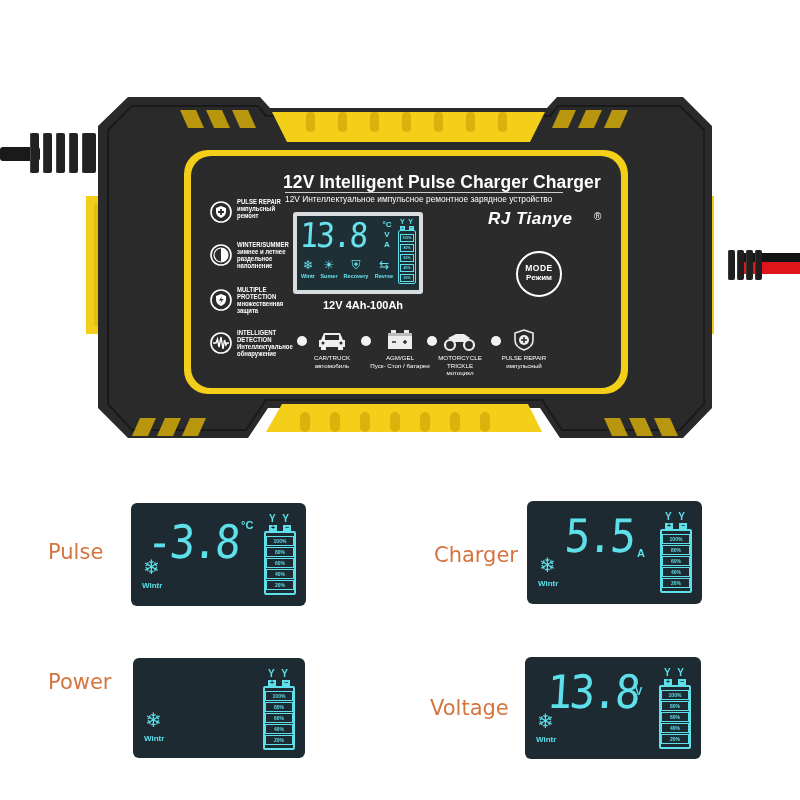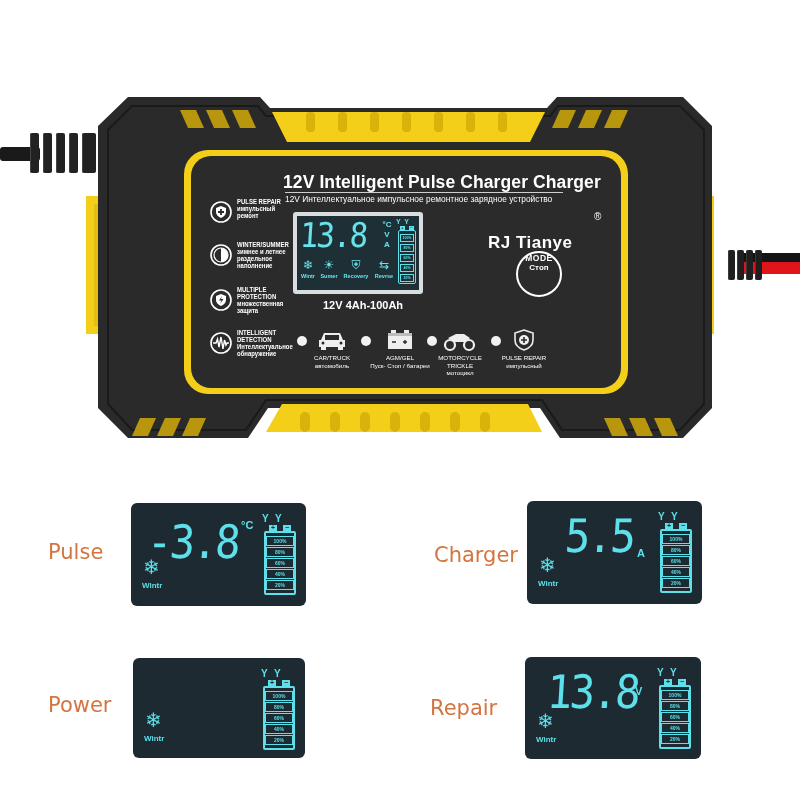"RJ Tianye" .brand { font-style: none -> italic; top: 233px -> 209px }
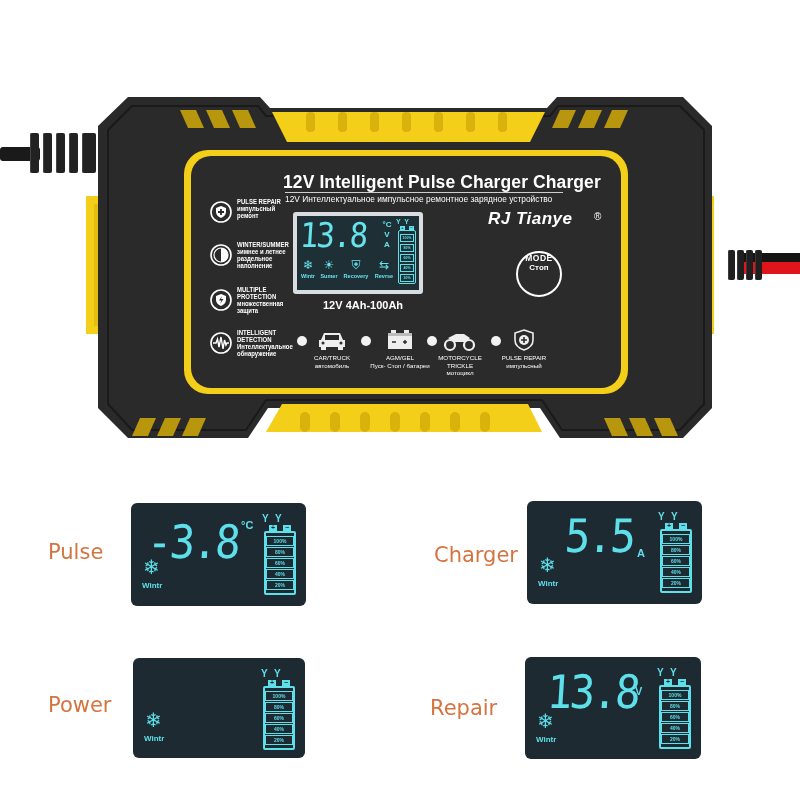"MODE" .mode-btn .l1 { margin-top: none -> 10px }
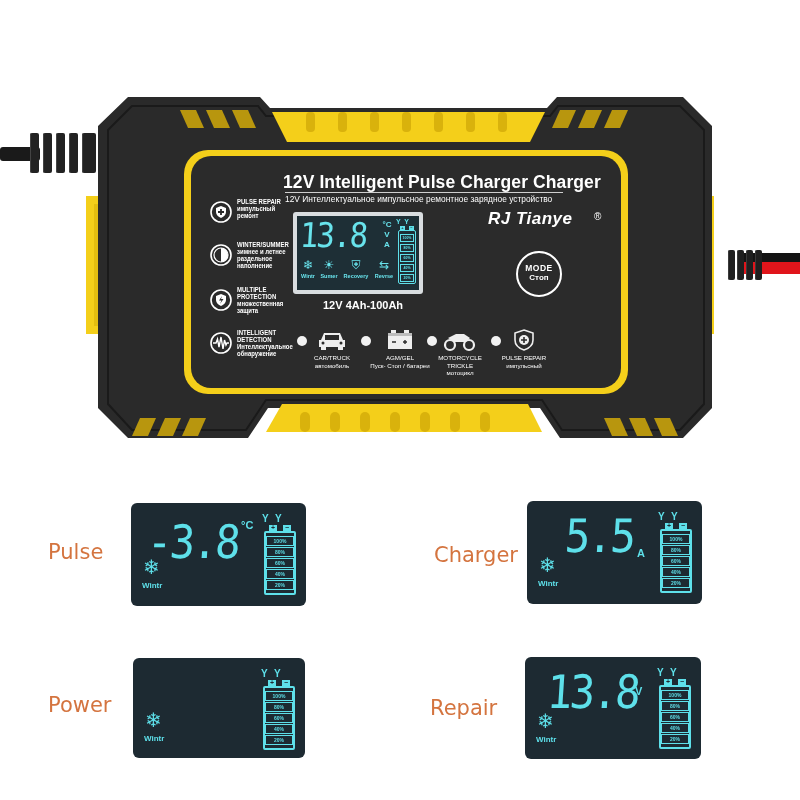"Стоп" span.l2 { text: Стоп -> Режим }
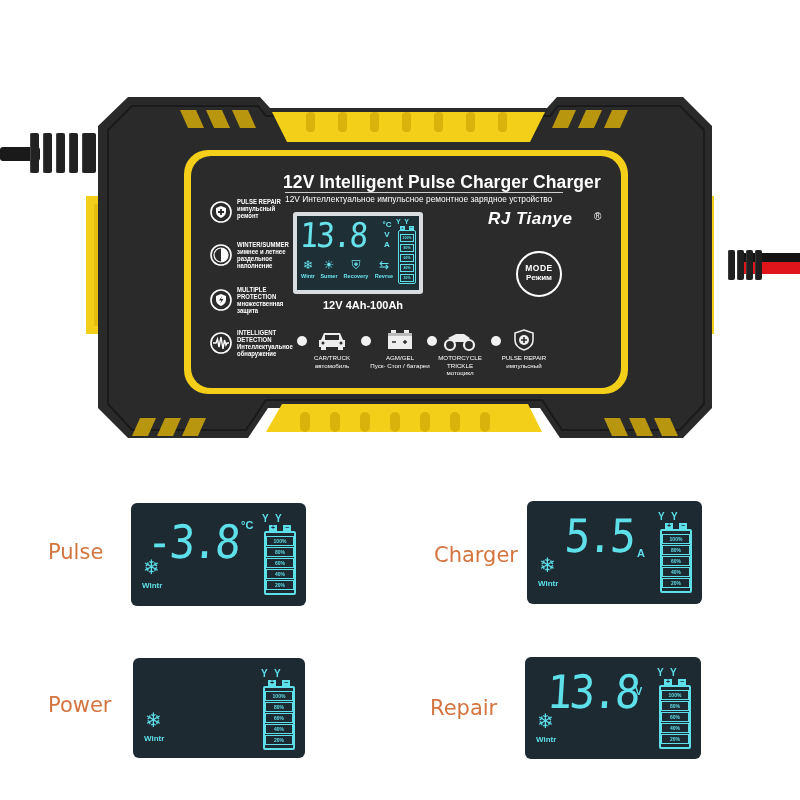"Y Y" .bicon .yy { text-align: none -> center }
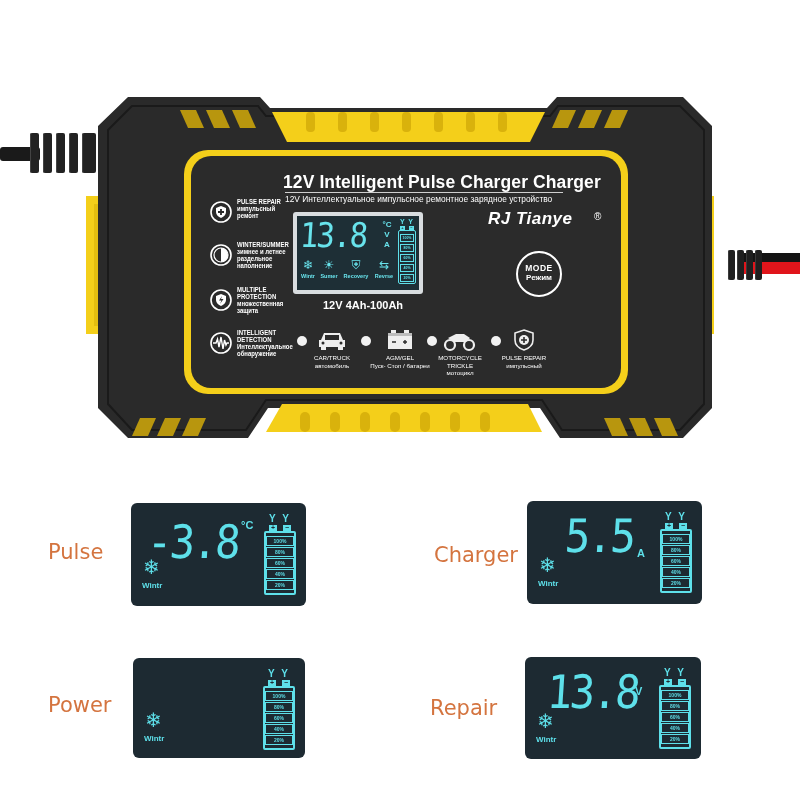"Power" div.card-label { top: 693px -> 670px }
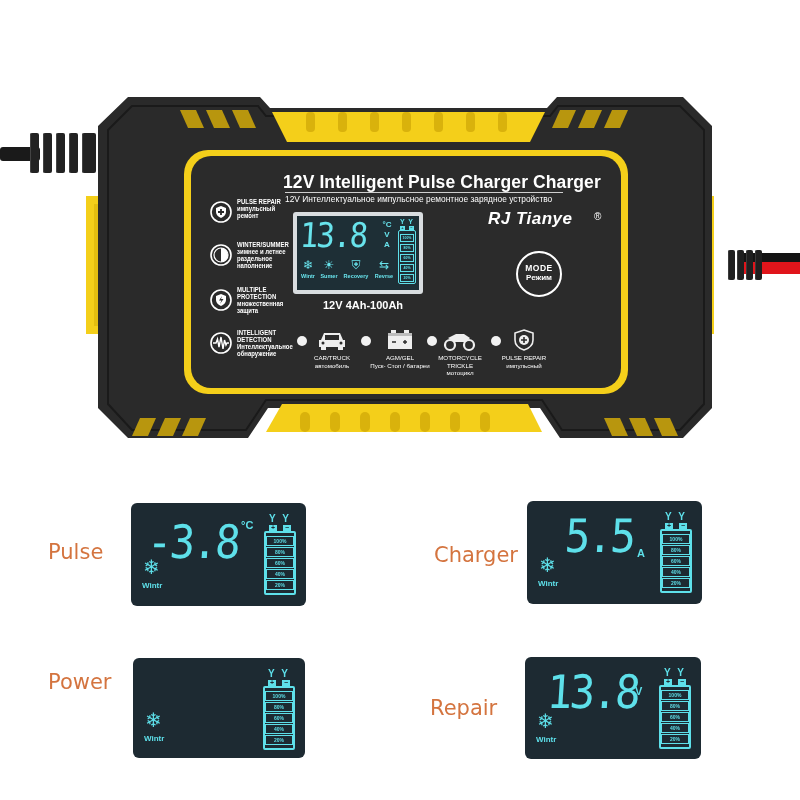"Repair" div.card-label { text: Repair -> Voltage }
